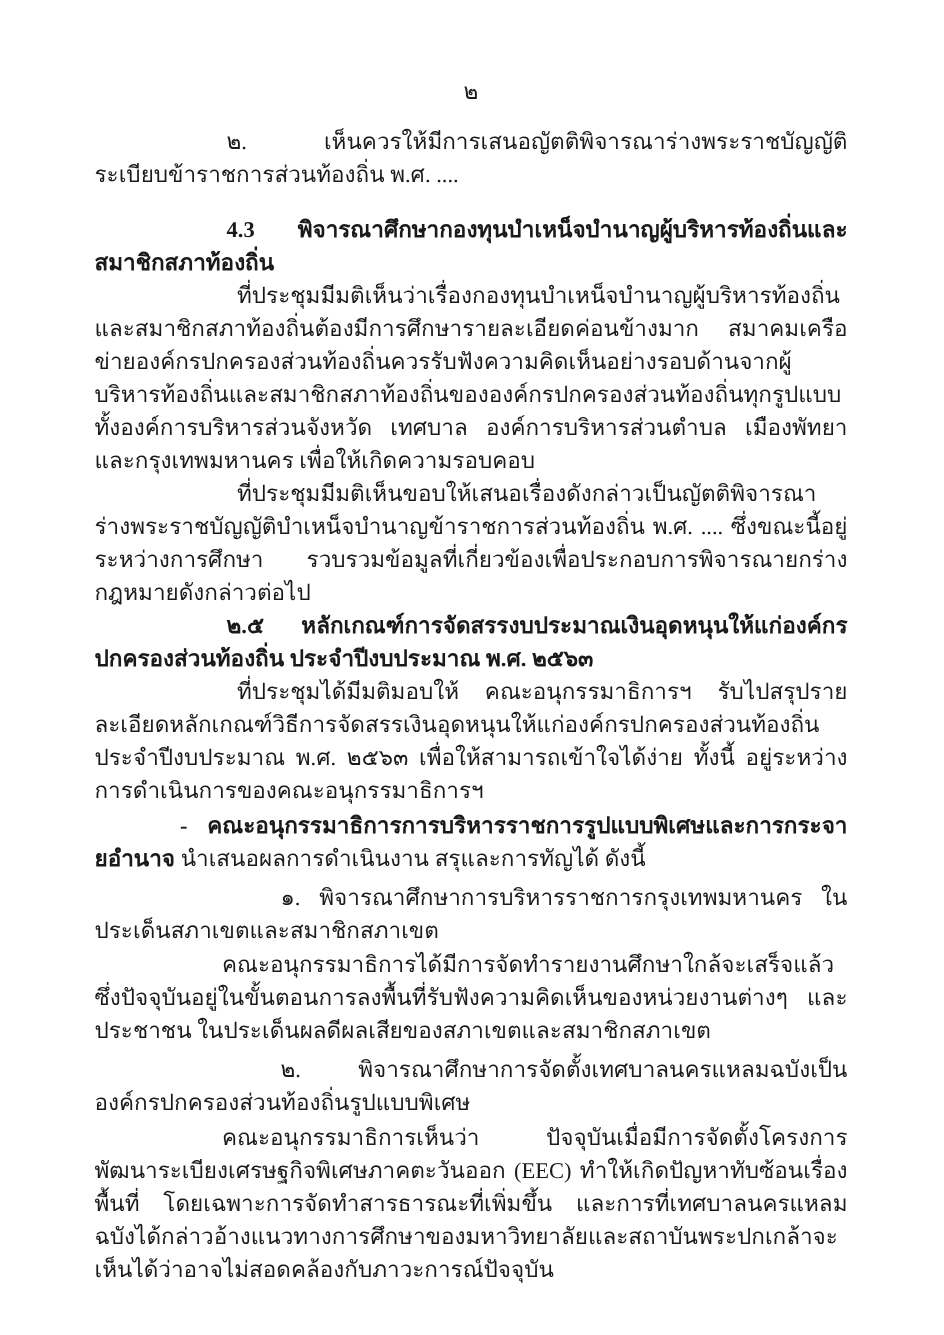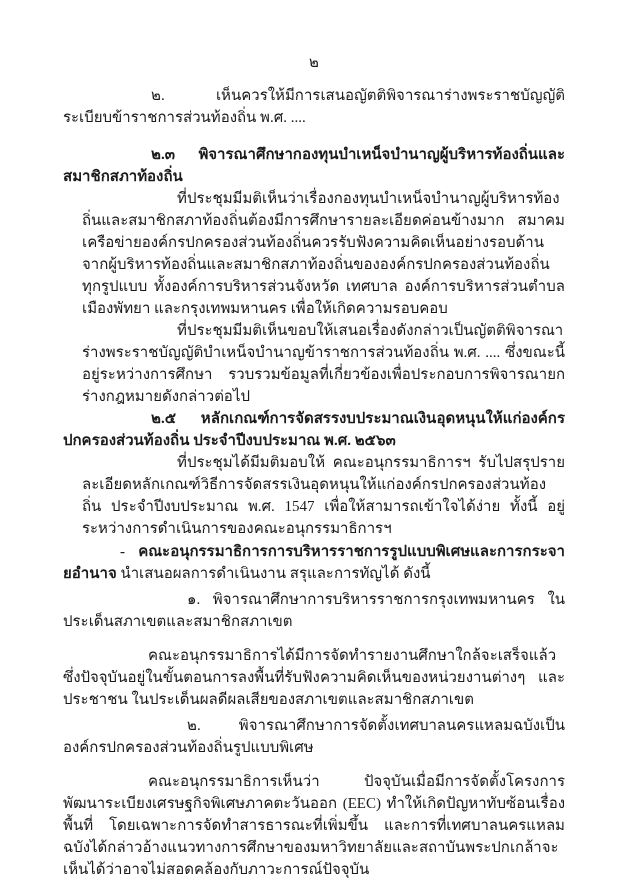"๒.๓" p.heading { text: ๒.๓ -> 4.3 }
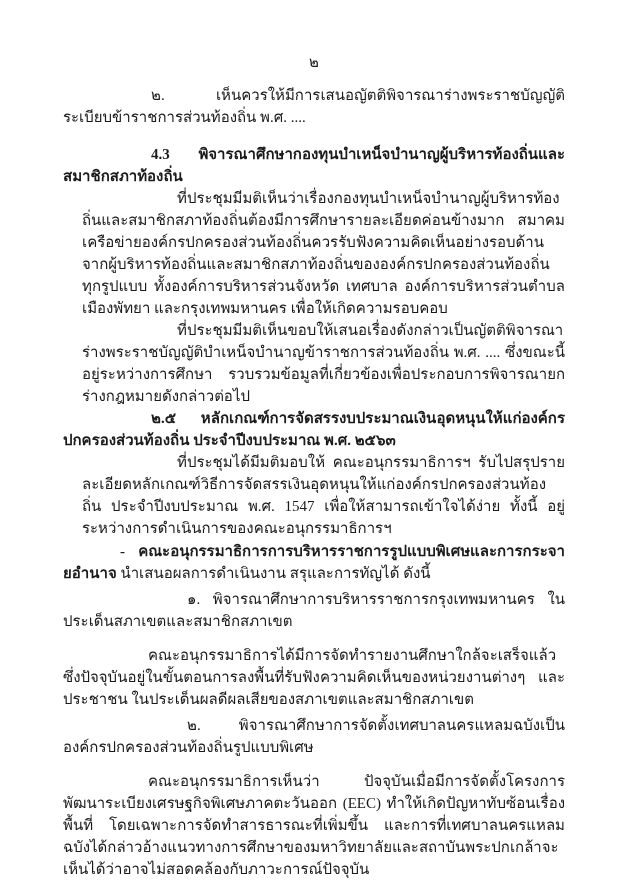"ที่ประชุมมีมติเห็นว่าเรื่องกองทุนบำเหน็จ" .body-para { margin-left: 19px -> none }
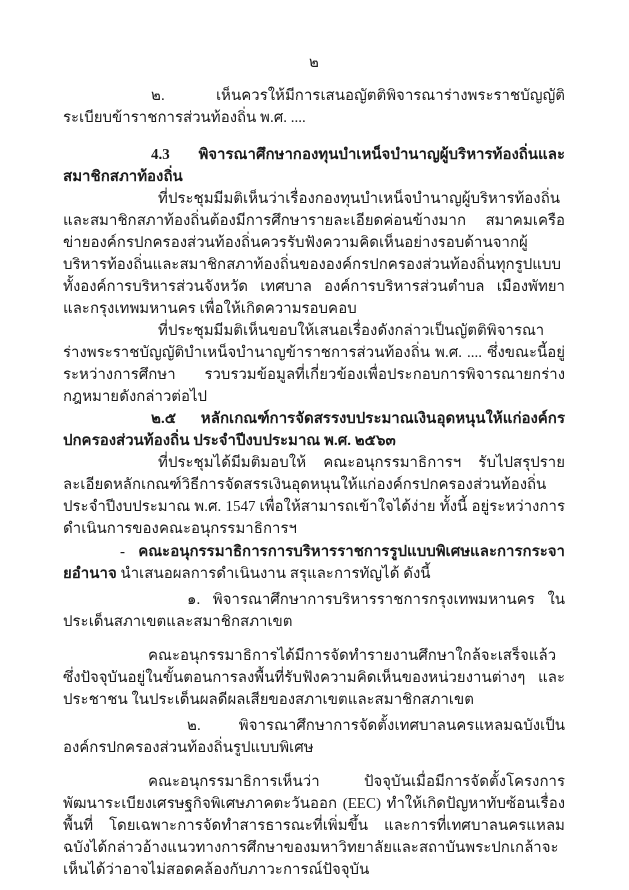"ที่ประชุมได้มีมติมอบให้" p.body-para { text: 1547 -> ๒๕๖๓ }
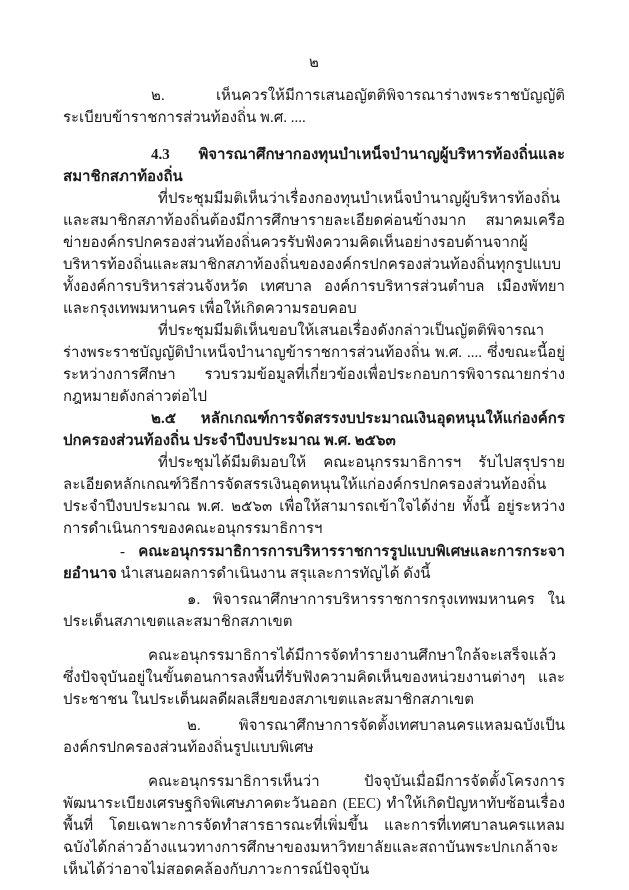"คณะอนุกรรมาธิการได้มีการจัดทำรายงานศึกษา" .body-para-2 { margin-top: 12px -> 1px }
